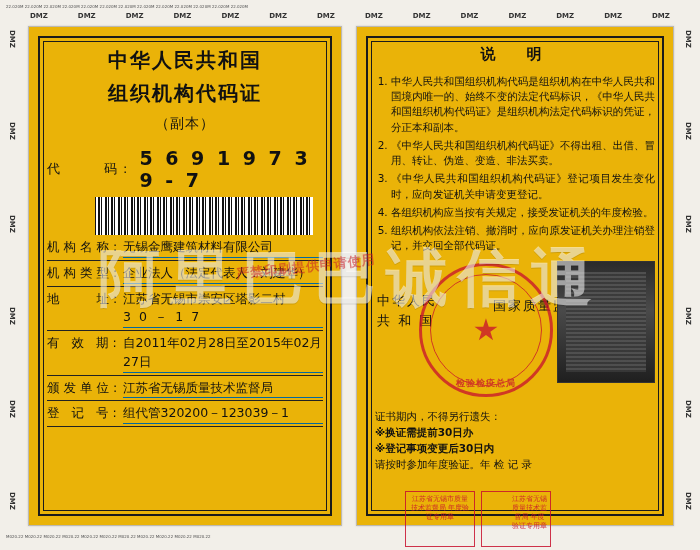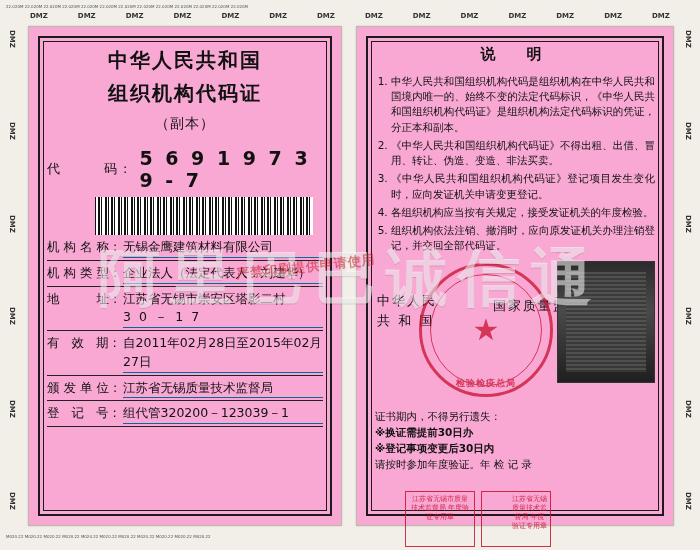"中华人民共和国" .cert { background: #f9a8d4 -> #eab308 }
